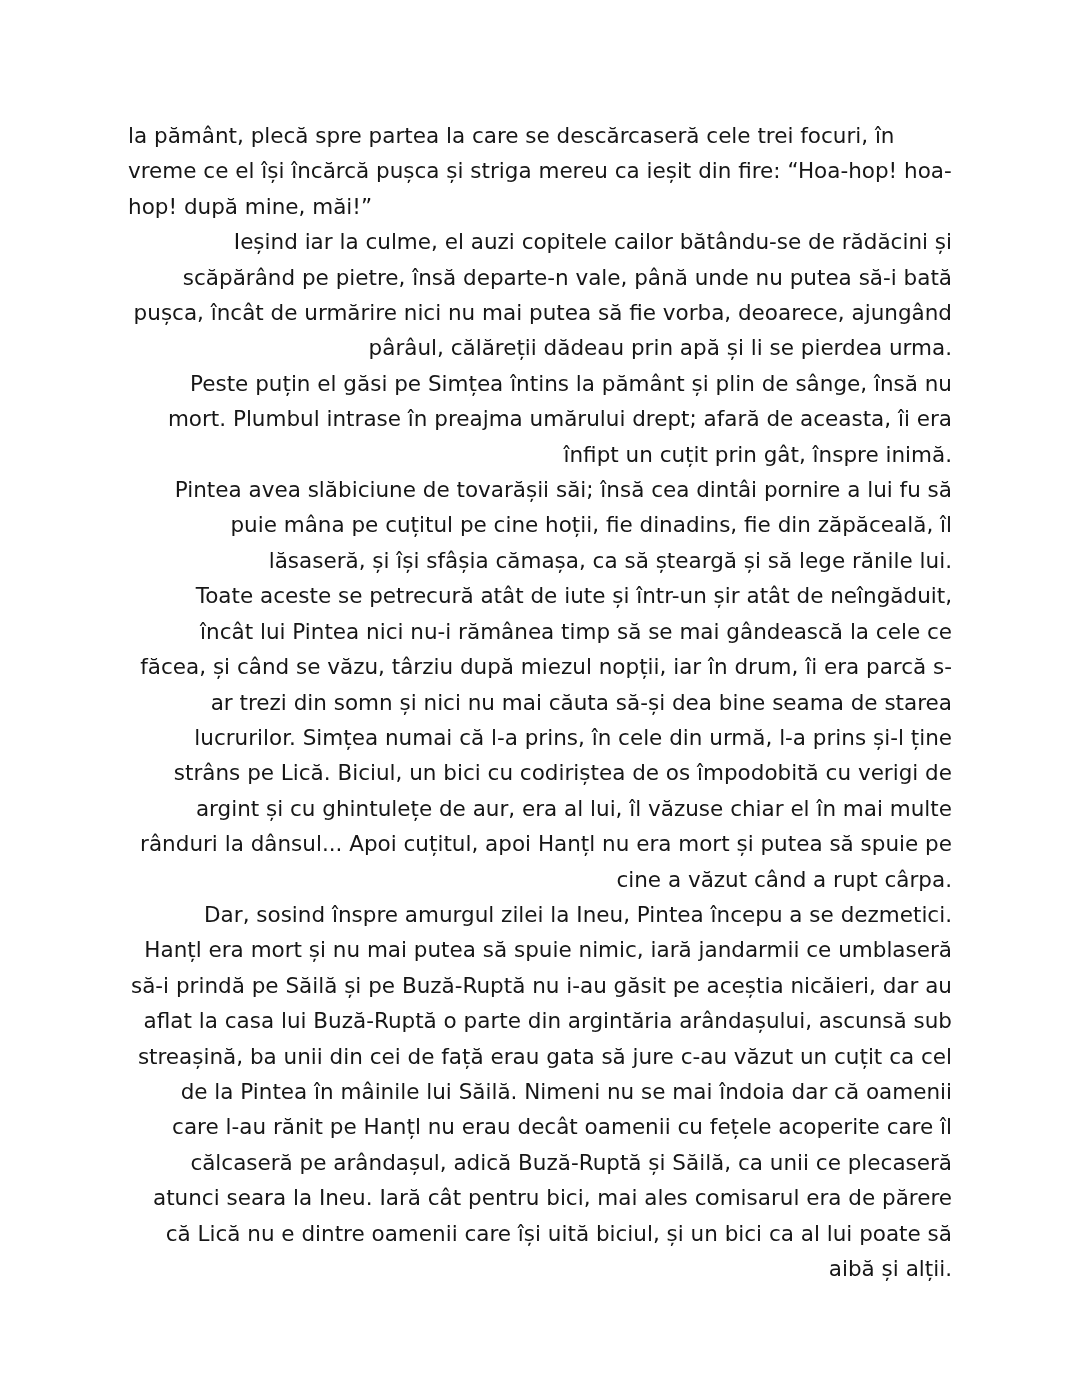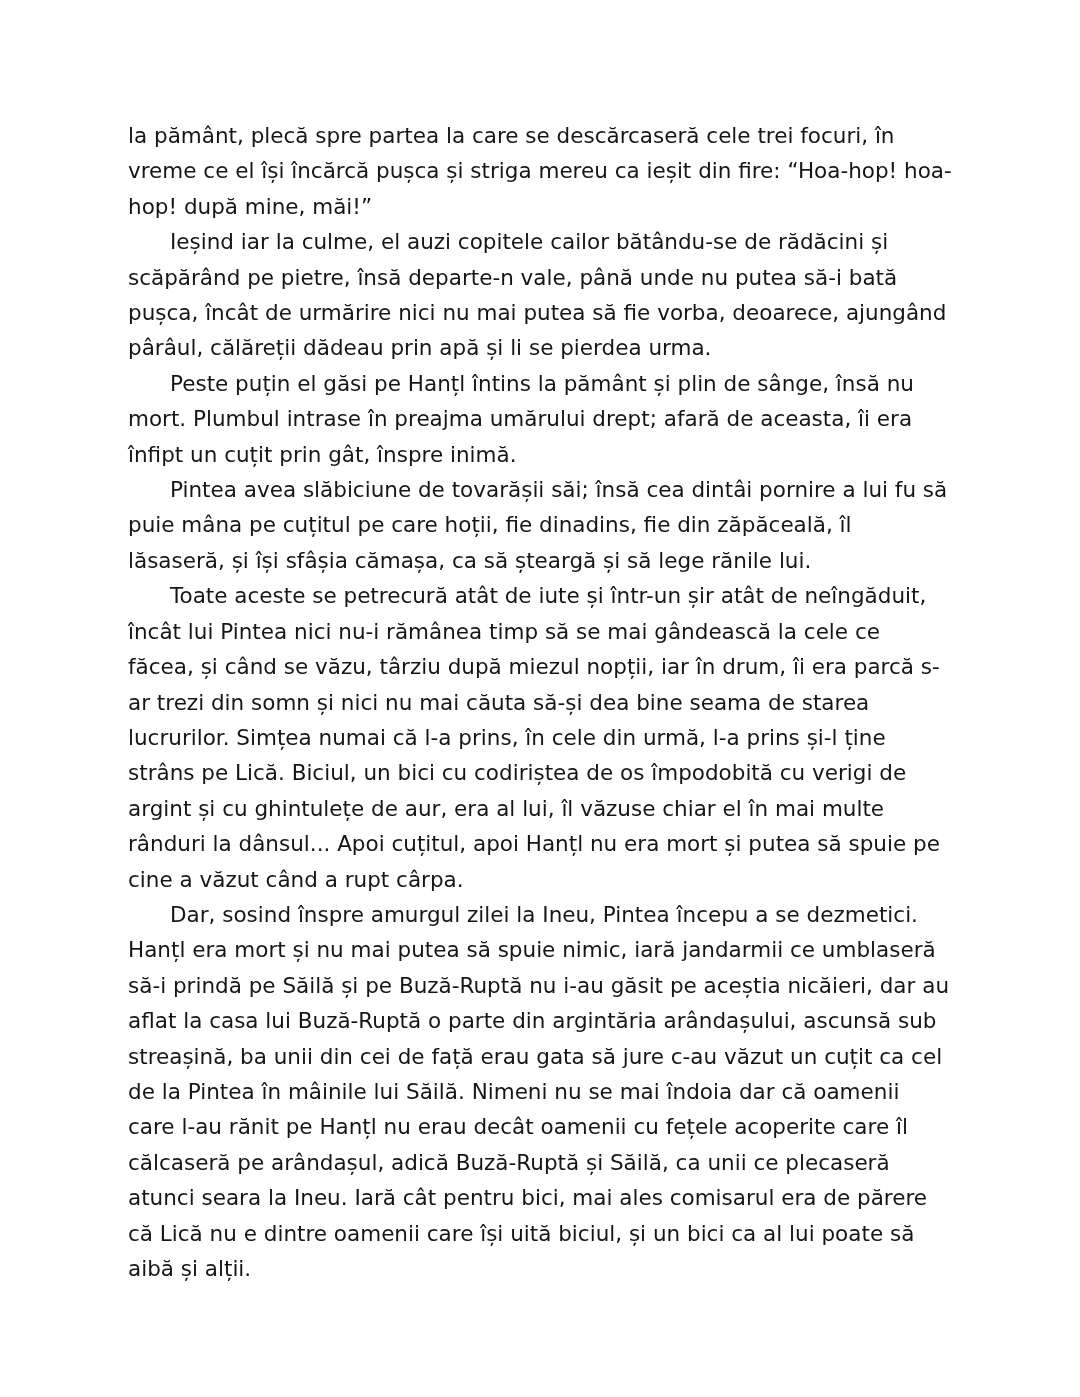"Ieșind iar la culme, el" .body-text p.indent { text-align: none -> right }
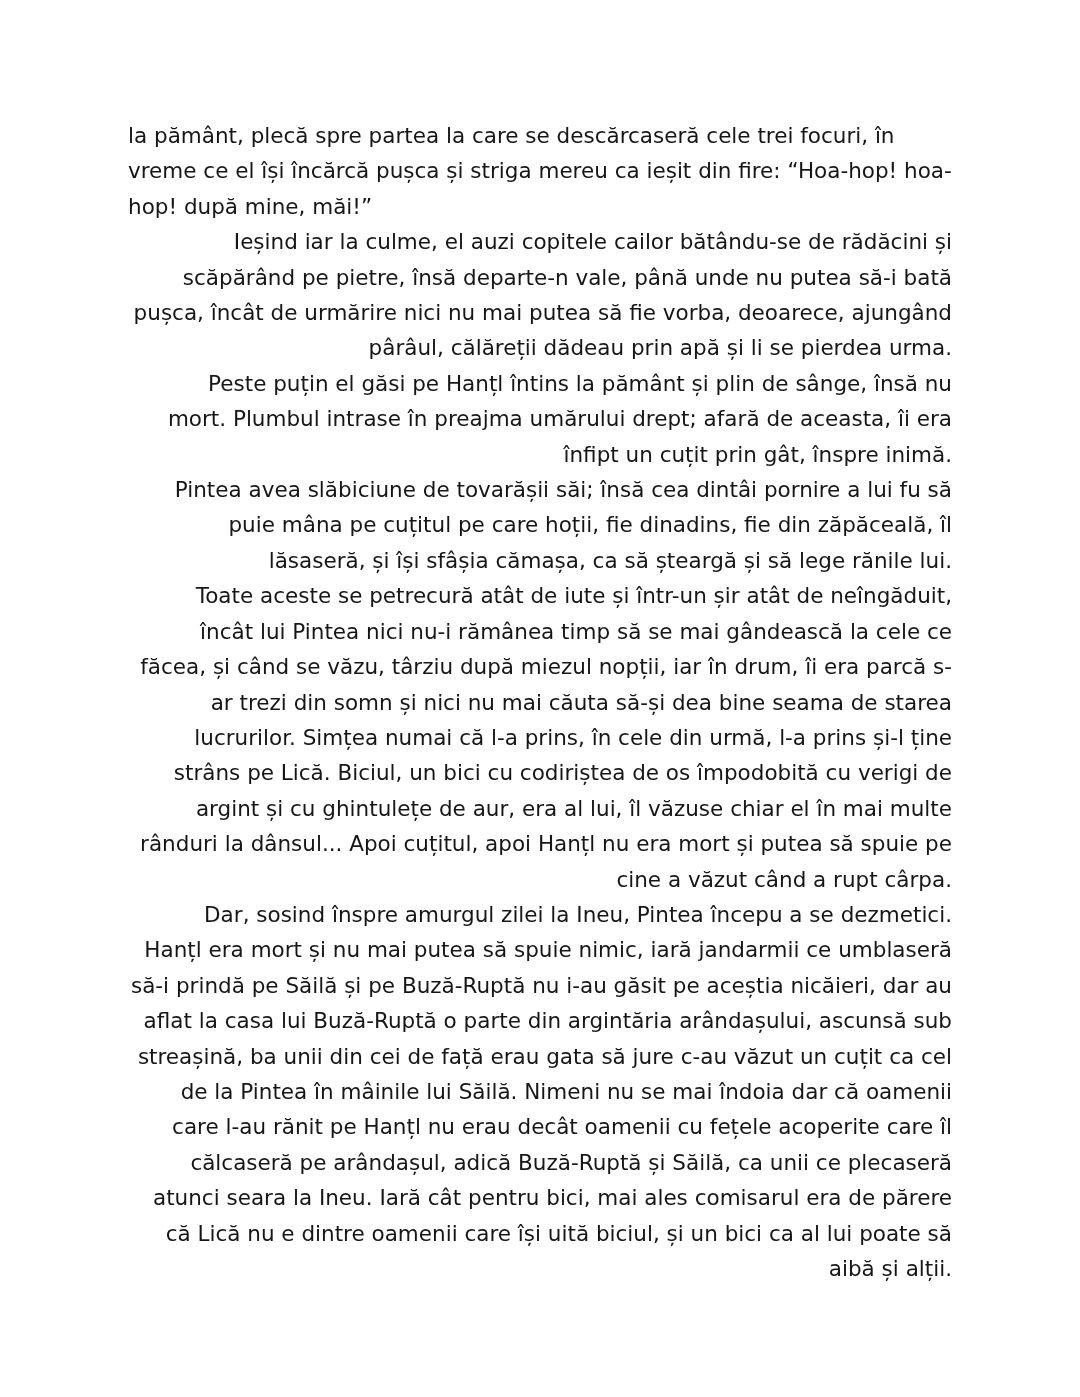"Peste puțin el găsi pe" p.indent { text: Hanțl -> Simțea }
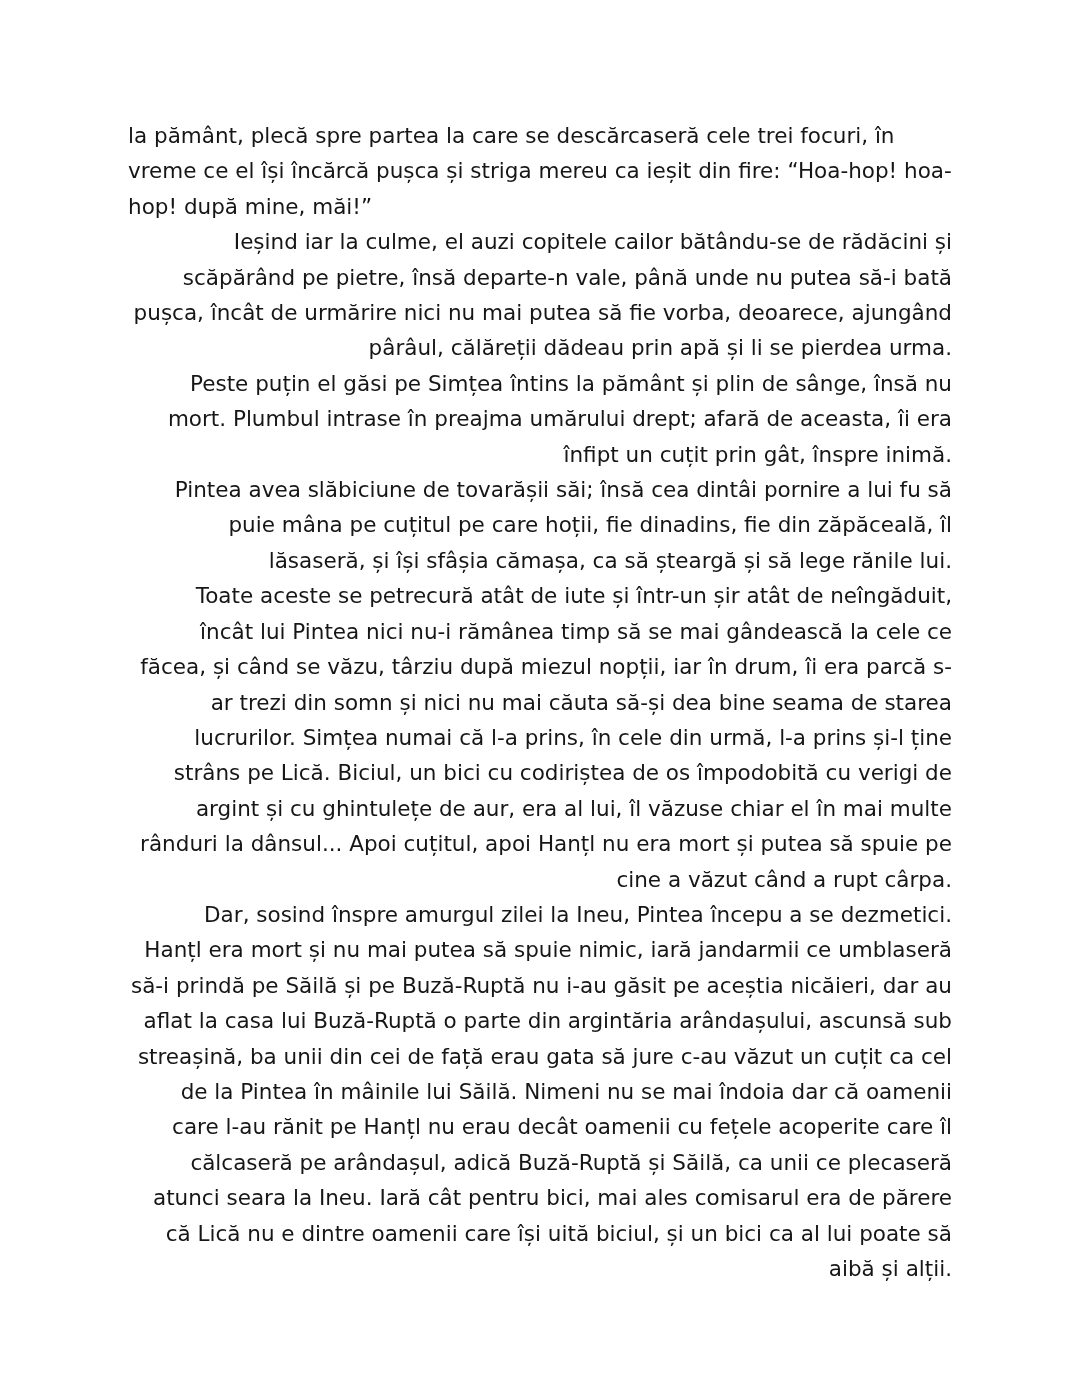"Pintea avea slăbiciune de tovarășii" p.indent { text: care -> cine }
